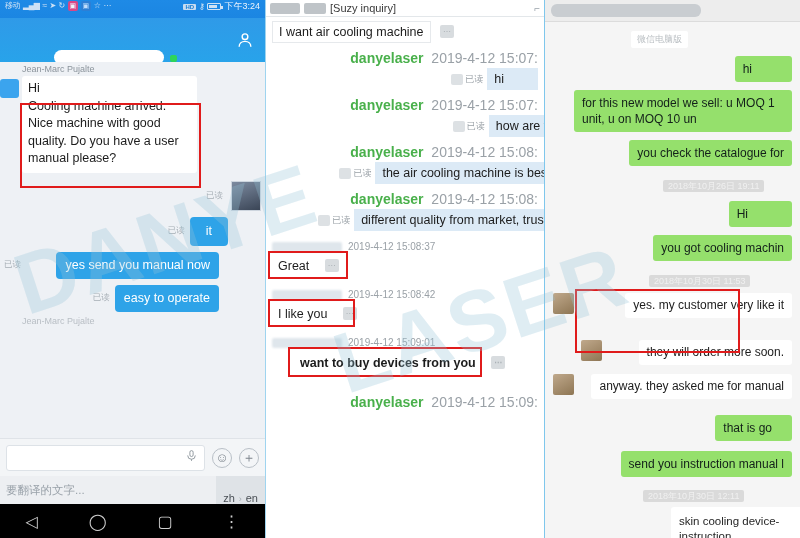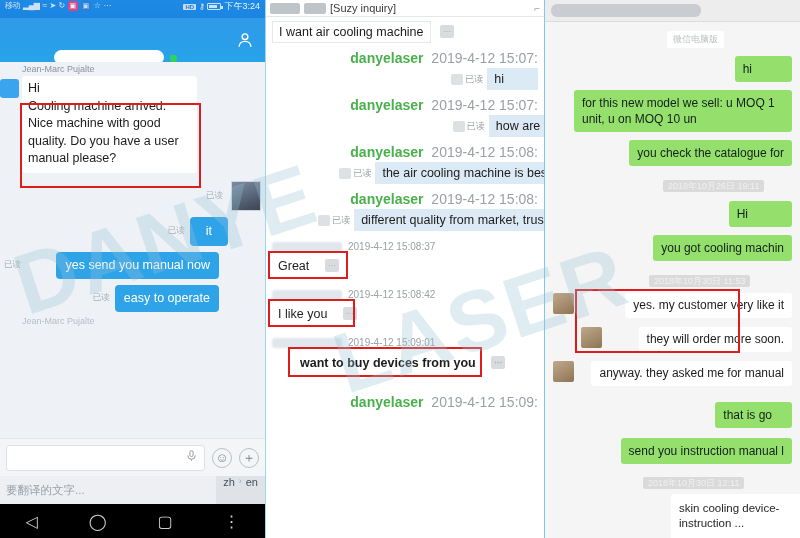"微信电脑版" .r-sysline { margin-left: 114px -> 78px }
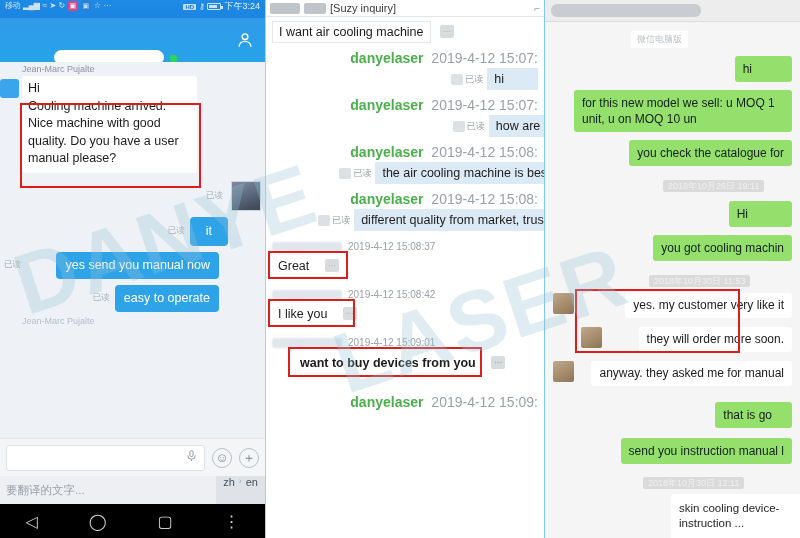"they will order more soon." div.r-row-in { margin-top: 9px -> 22px }
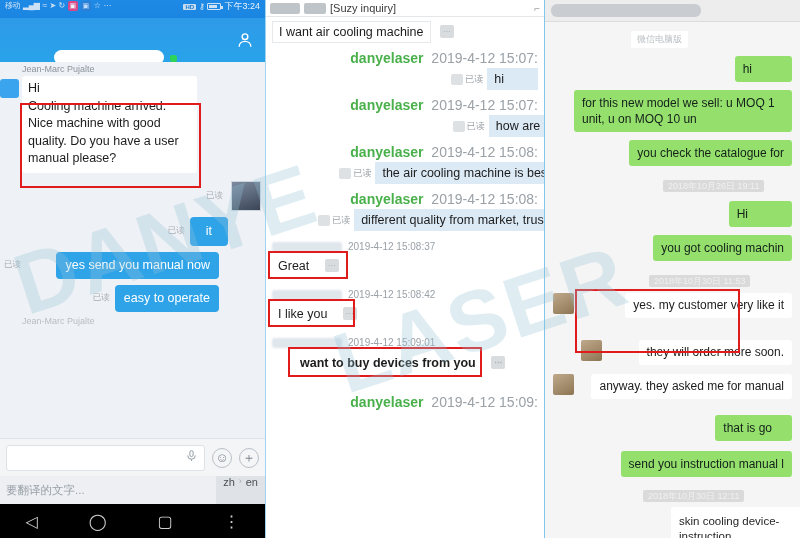"zh" .langsw { align-items: flex-start -> flex-end }
